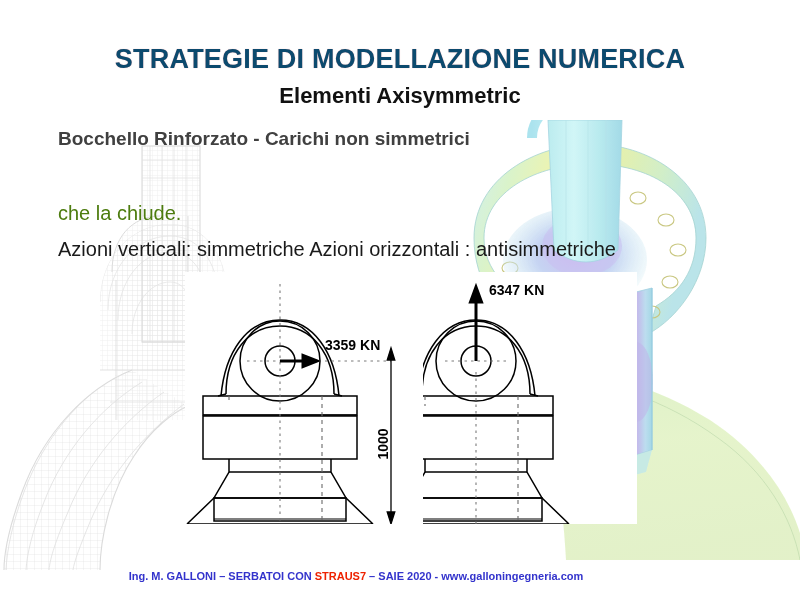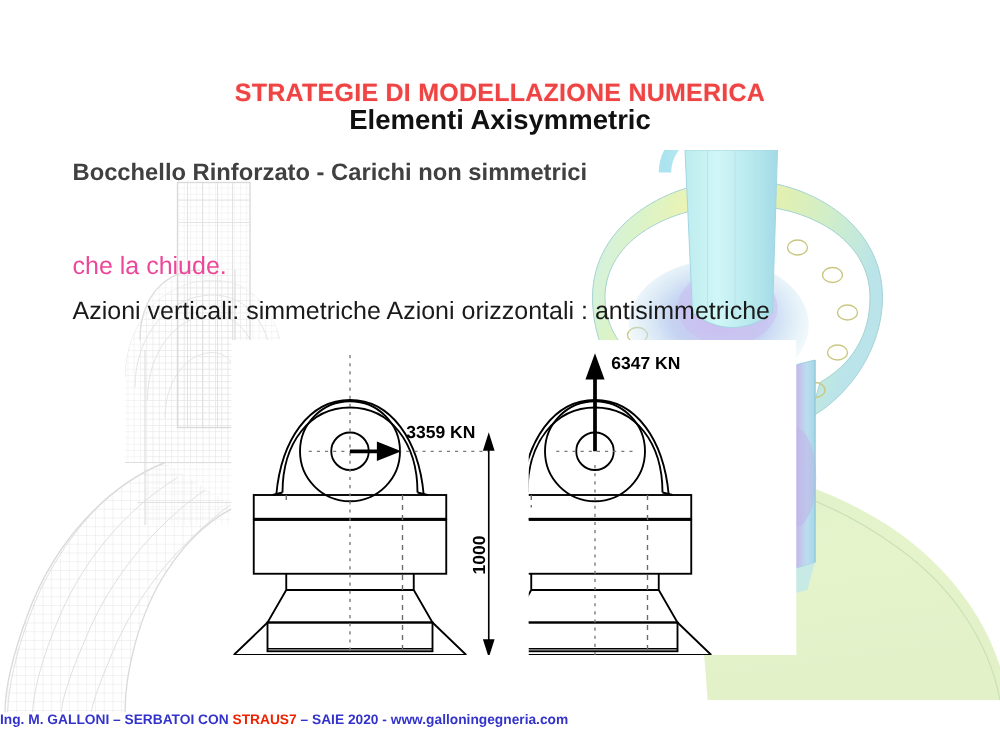"STRATEGIE DI MODELLAZIONE NUMERICA" #title { color: #ef4444 -> #0c4a6e; font-size: 20px -> 27px; margin-top: 20px -> none }
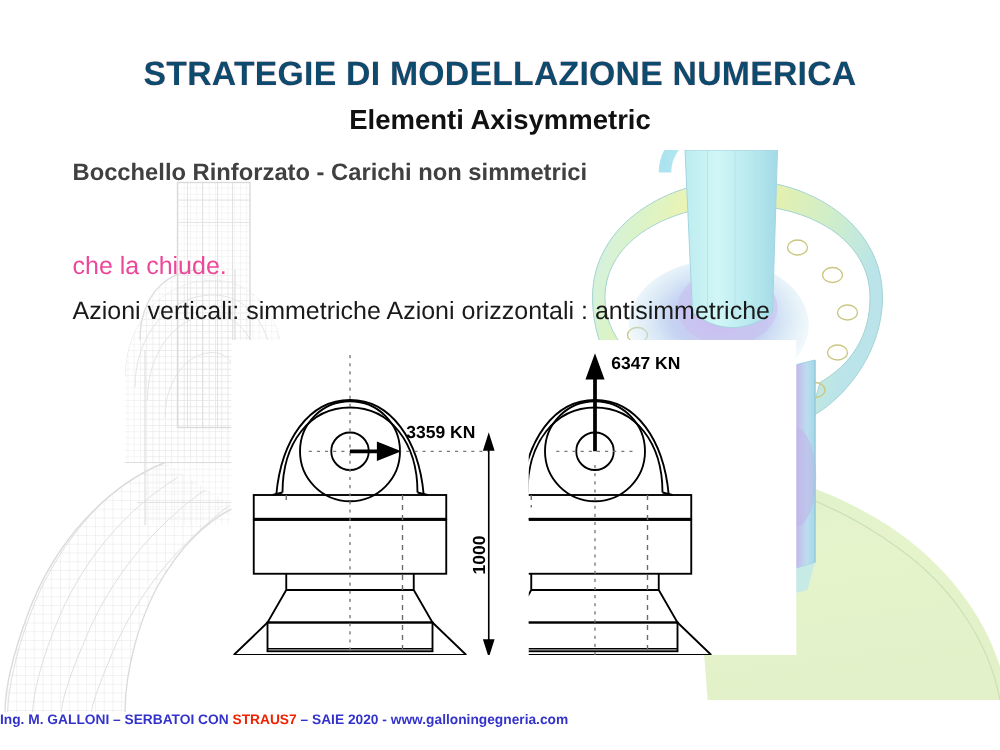"che la chiude." #para-line-2 { color: #ec4899 -> #4d7c0f }
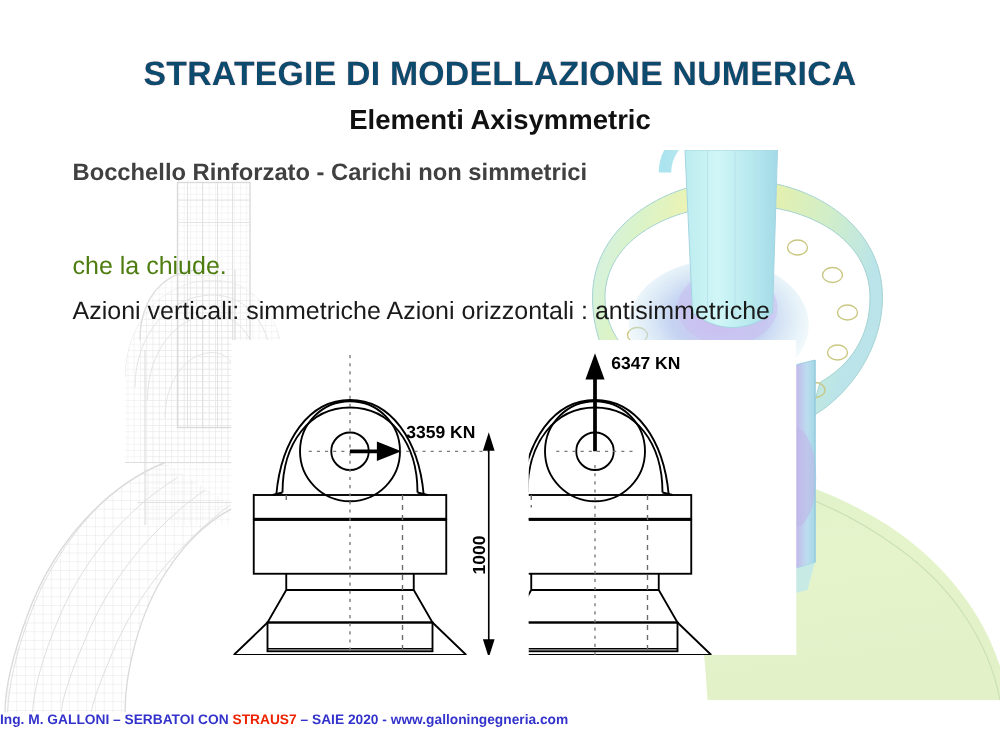"Ing. M. GALLONI – SERBATOI" #footer { text-align: none -> center }
